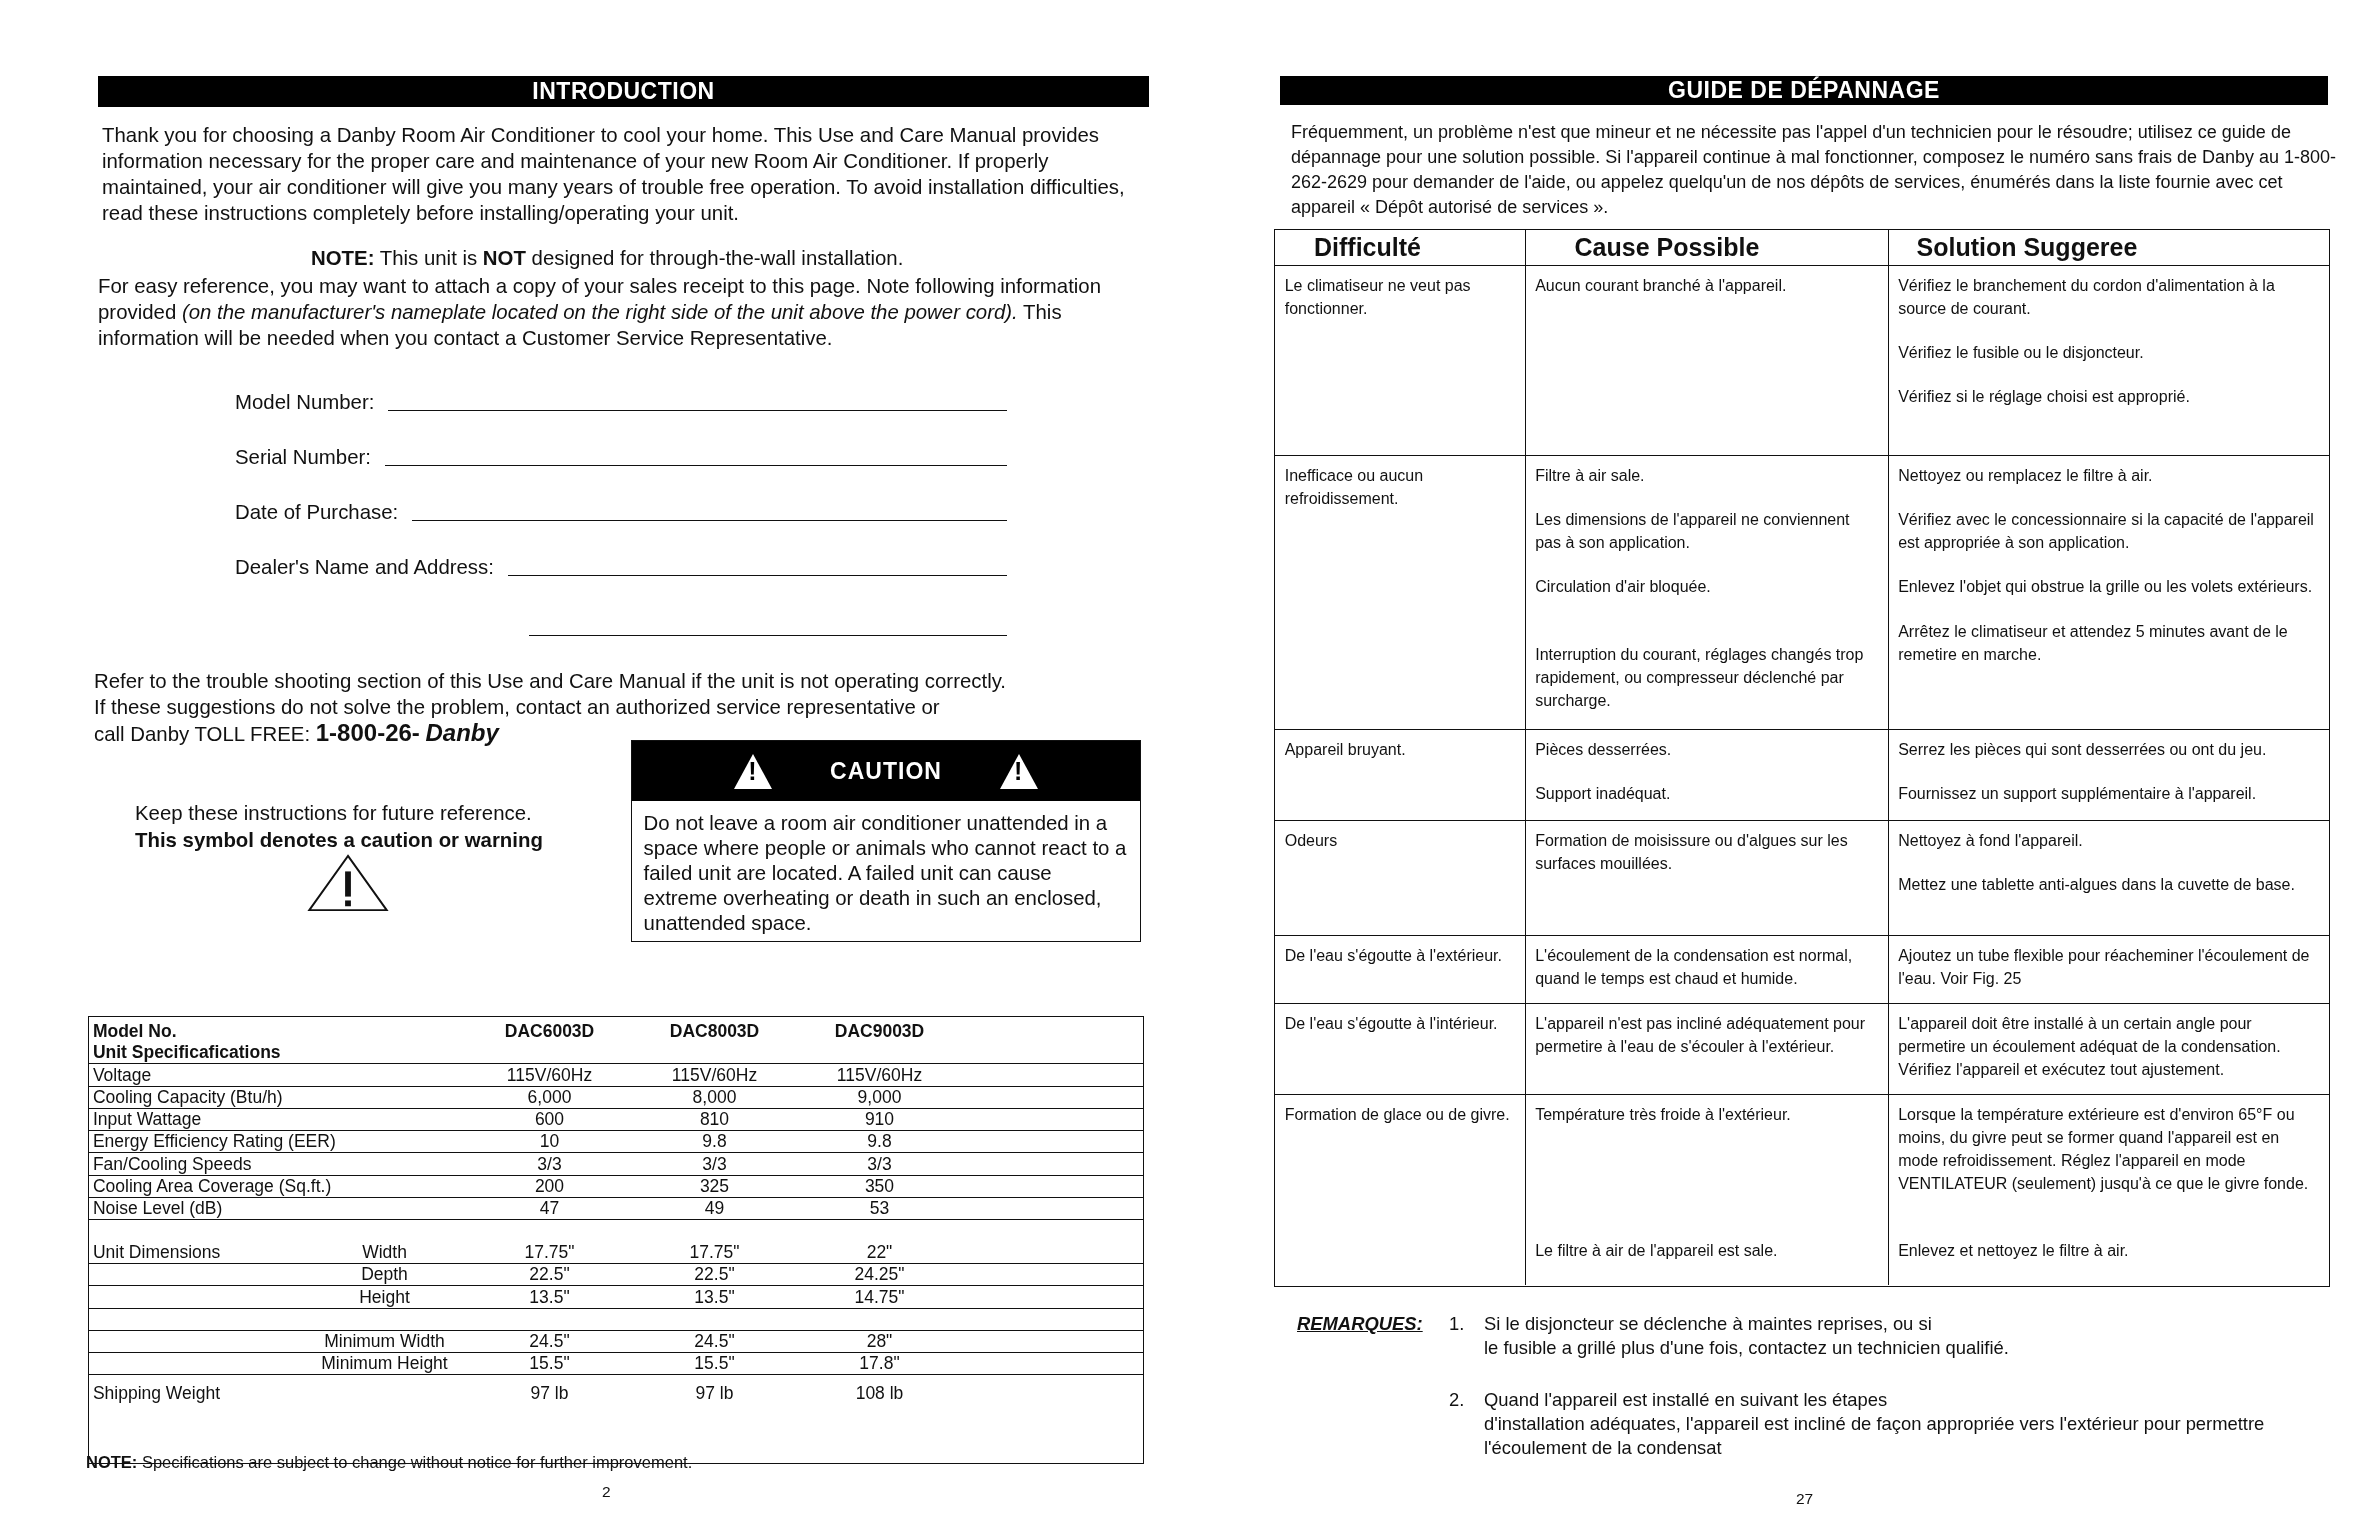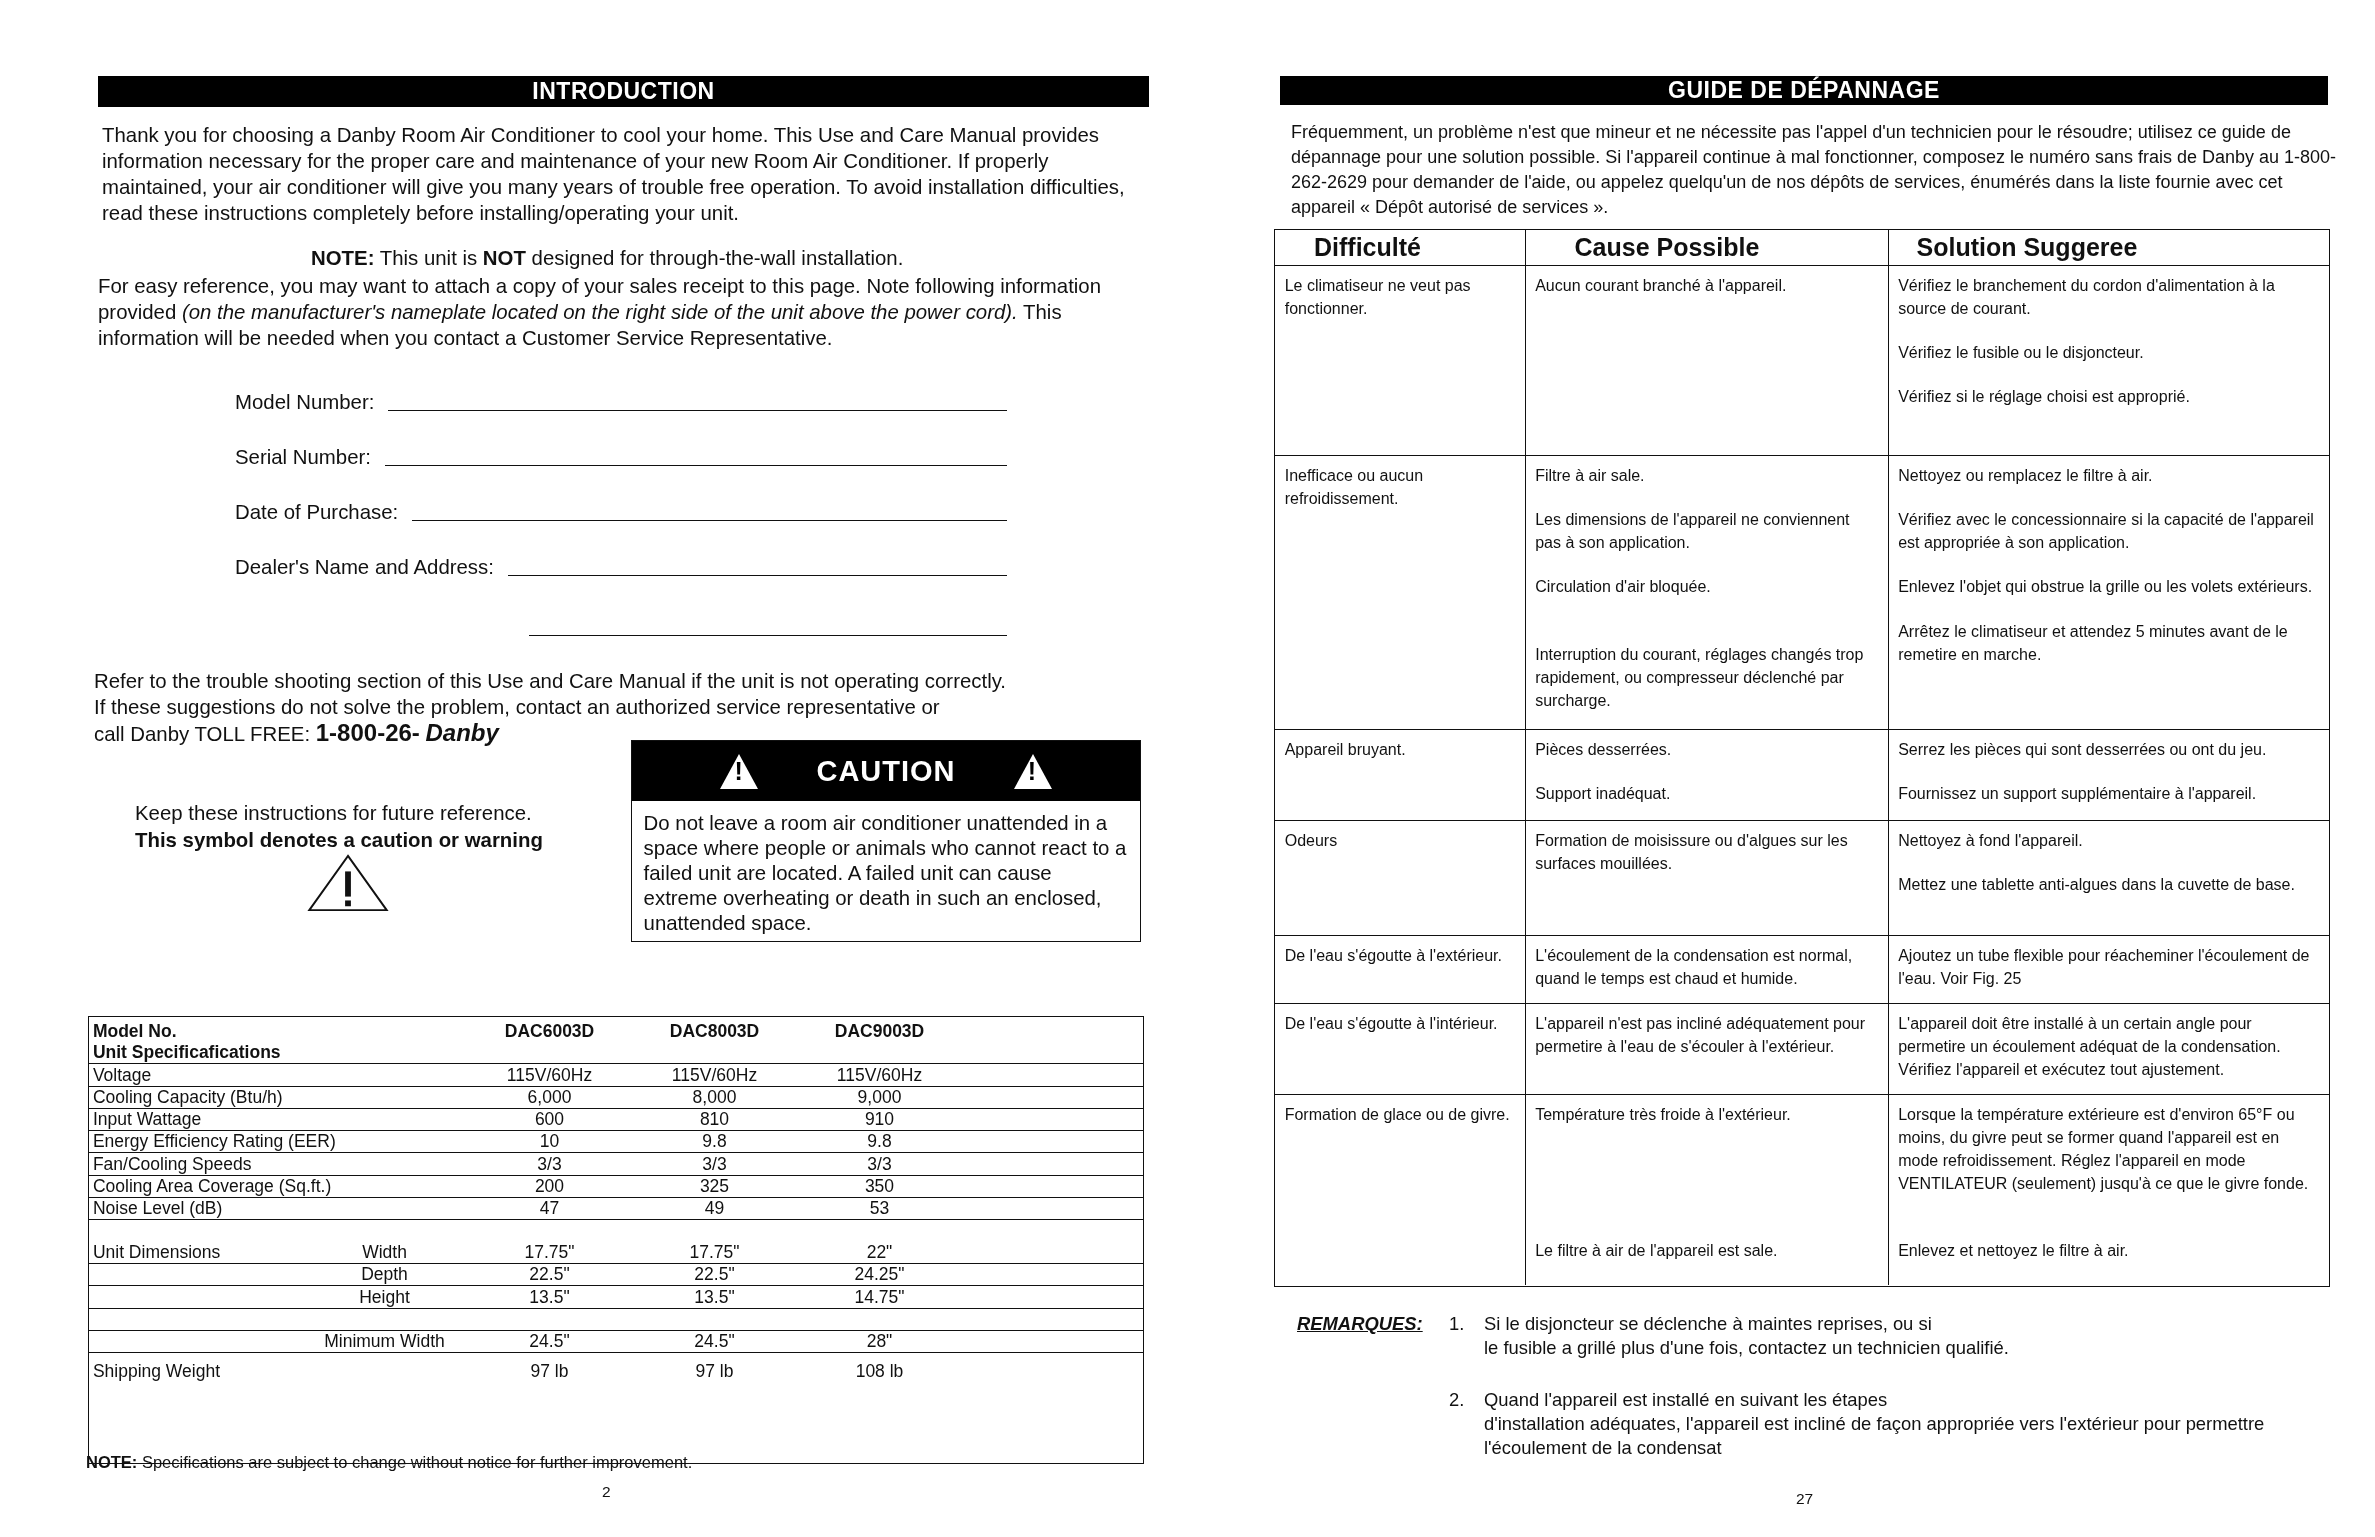"CAUTION" .caution-head { font-size: 29px -> 23px }
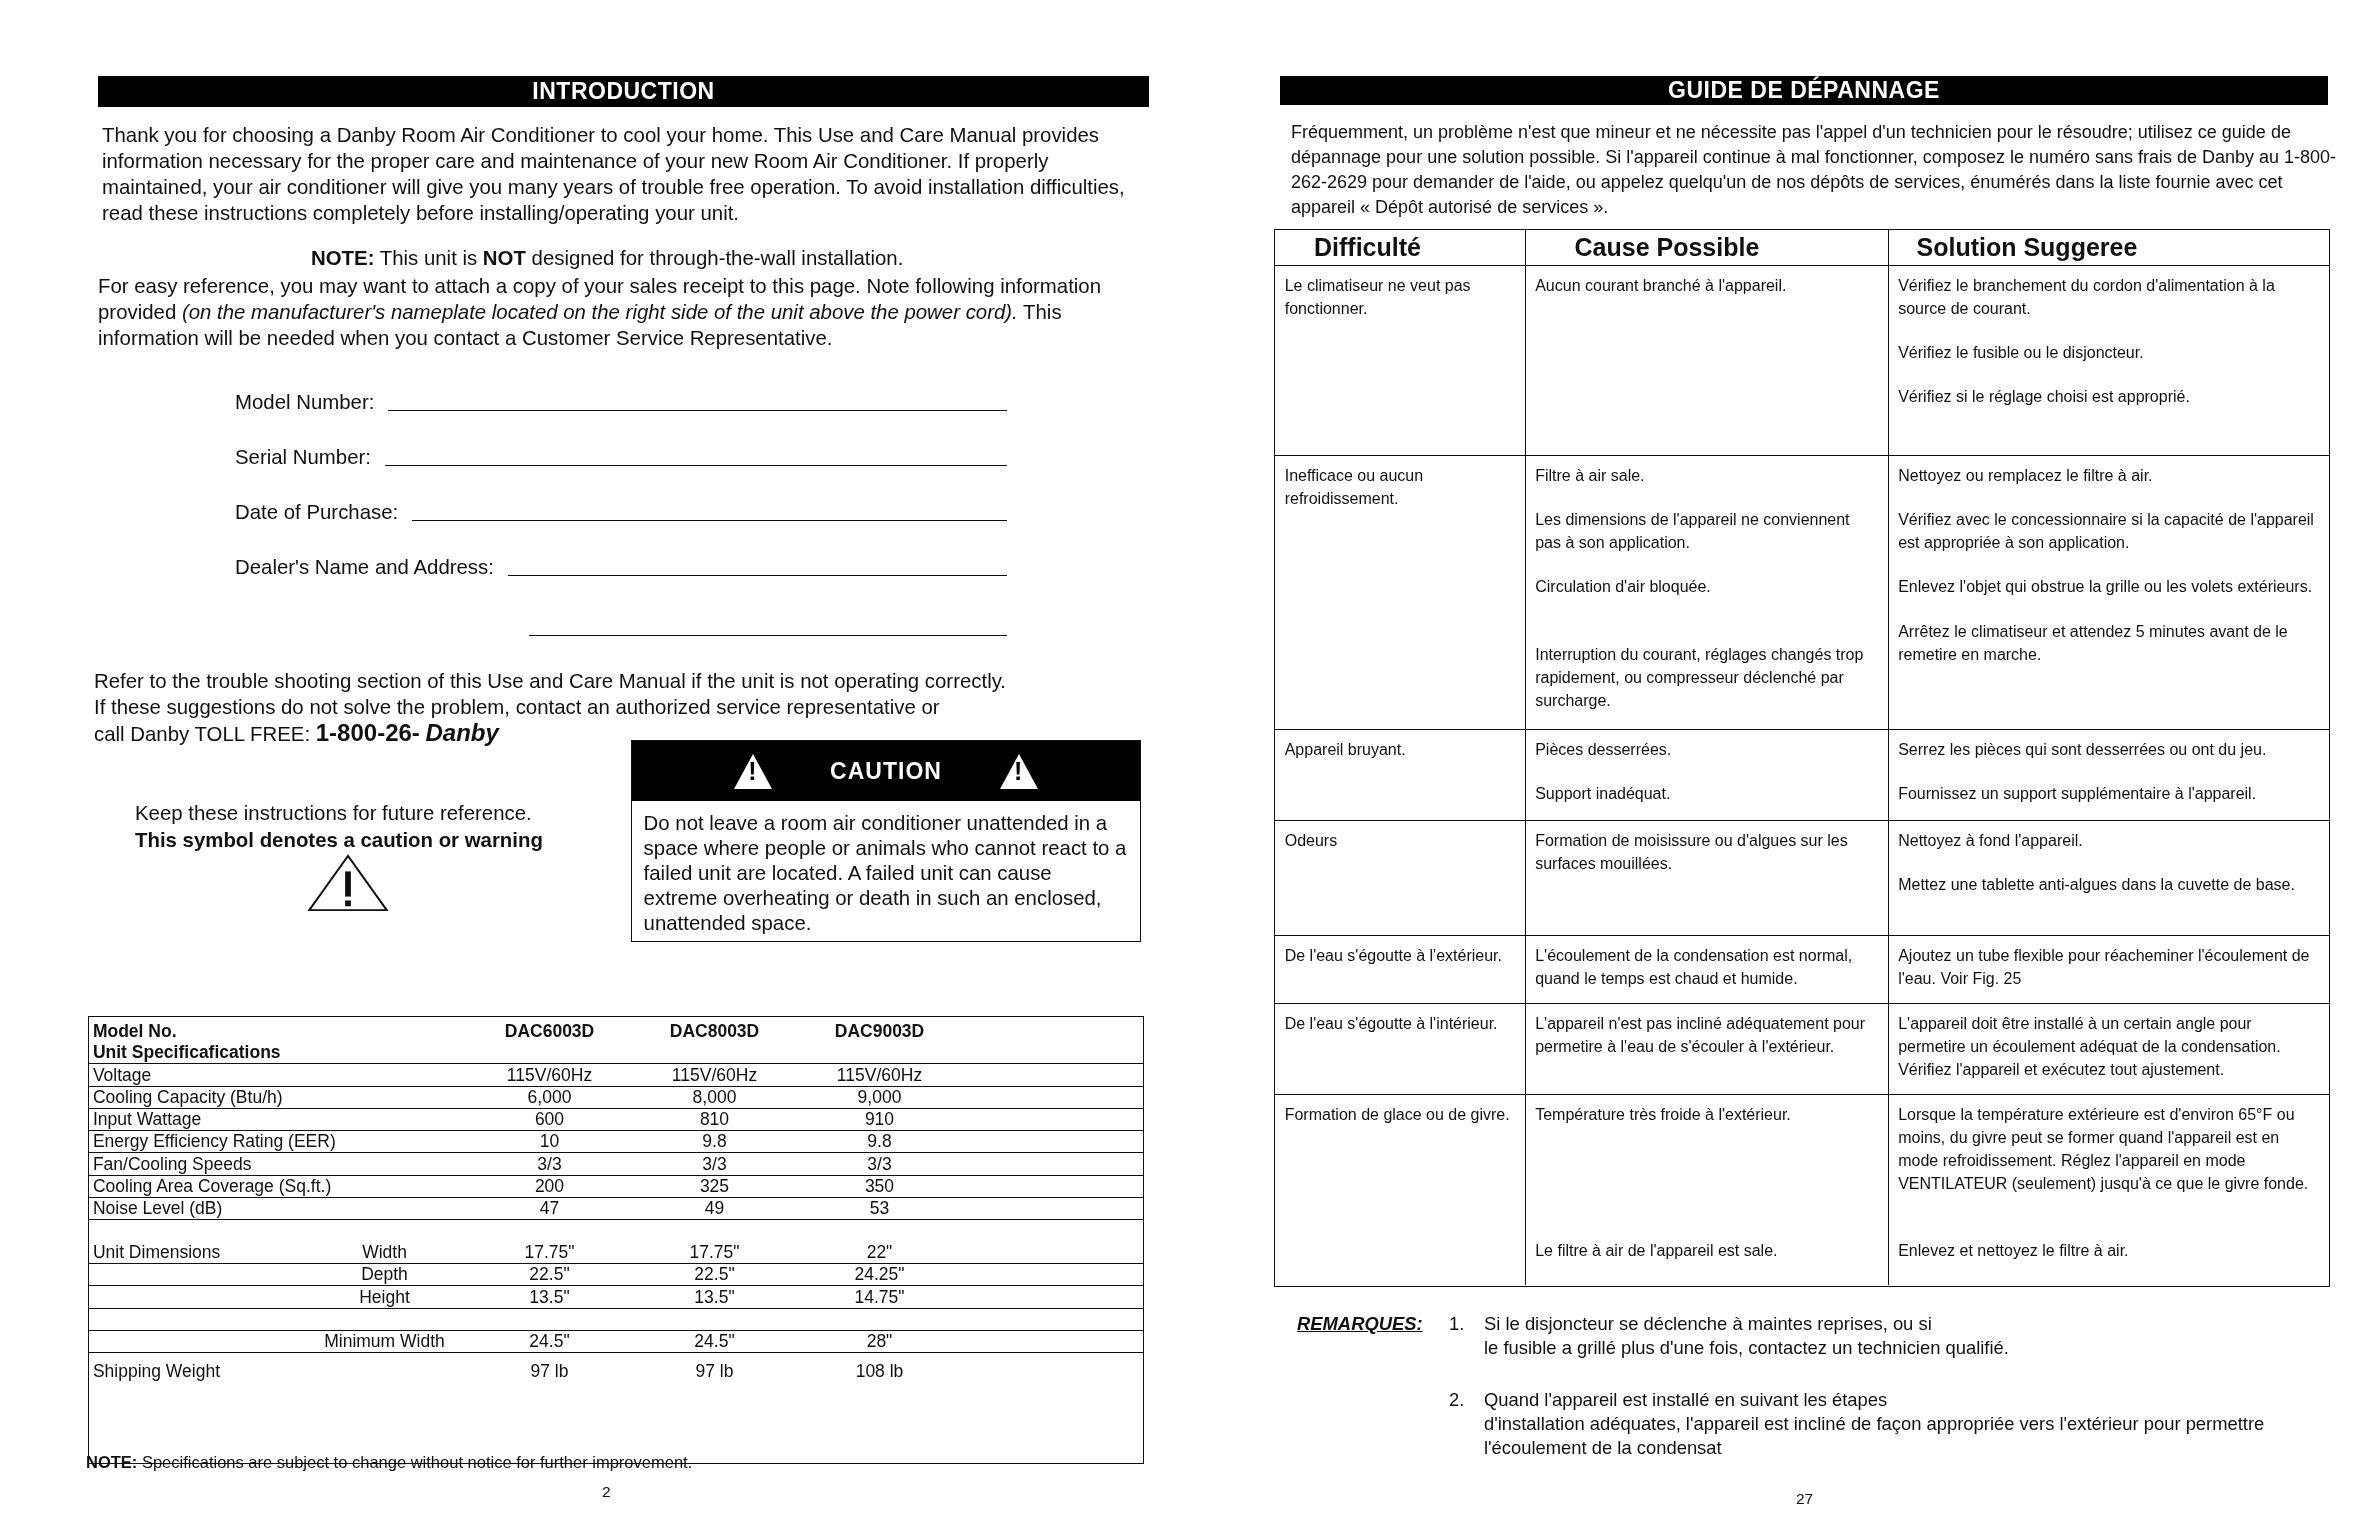"Minimum Height" tr.rule { html: none -> <tr> <td></td> <td>Minimum Height</td> <td>15.5"</td> <td>15.5"</td> <td>17.8"</td> <td></td> </tr> }
